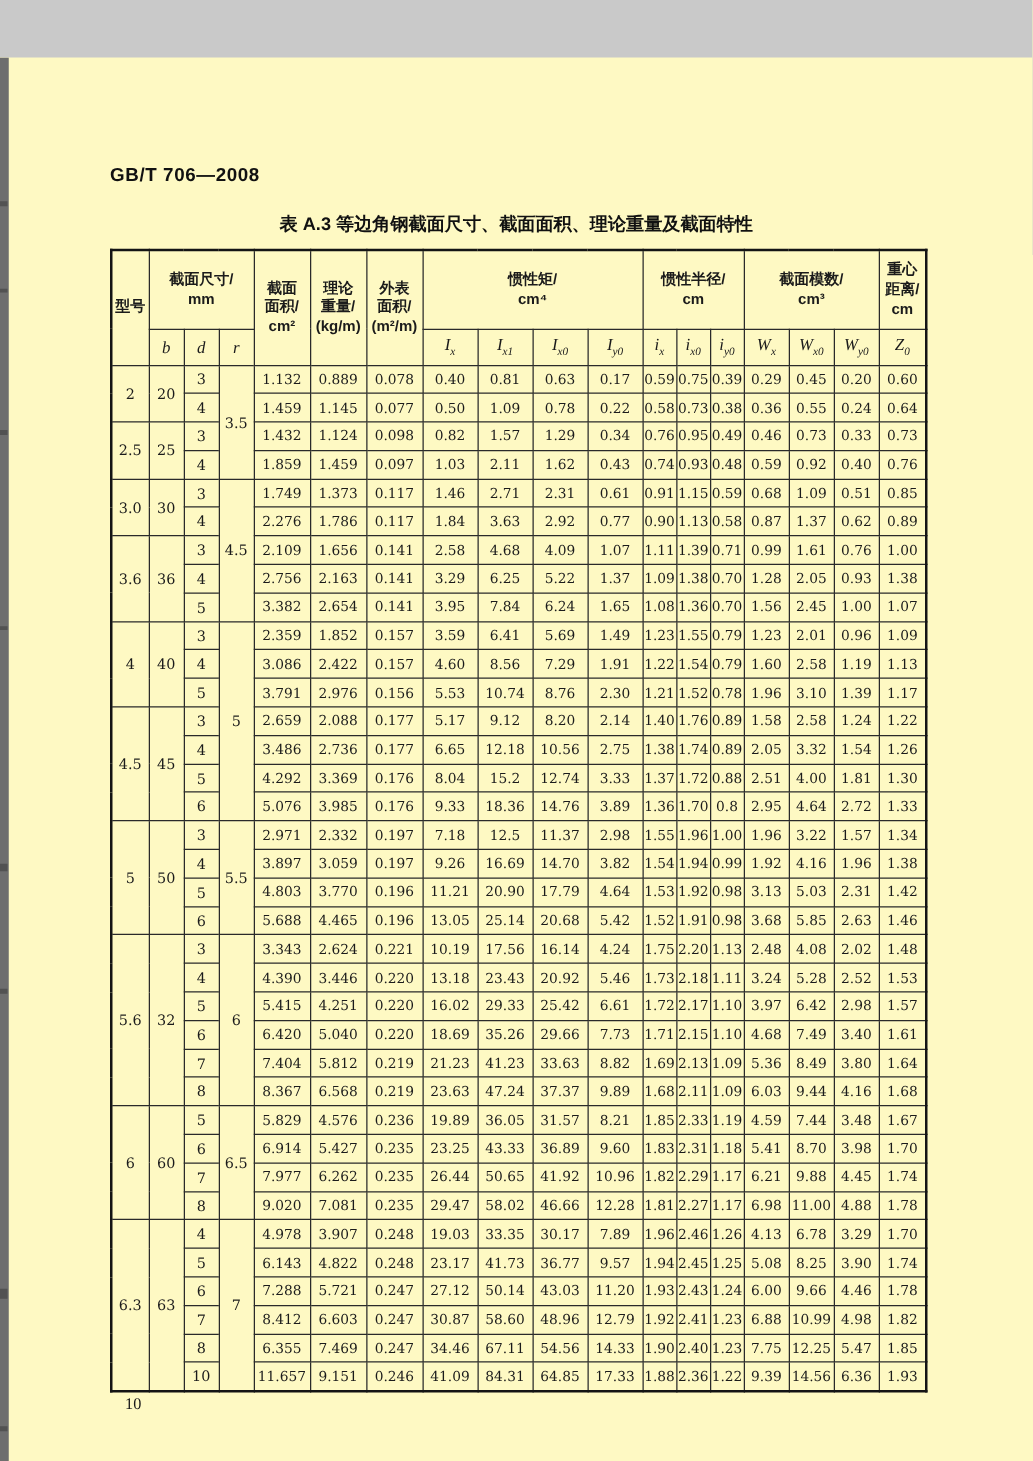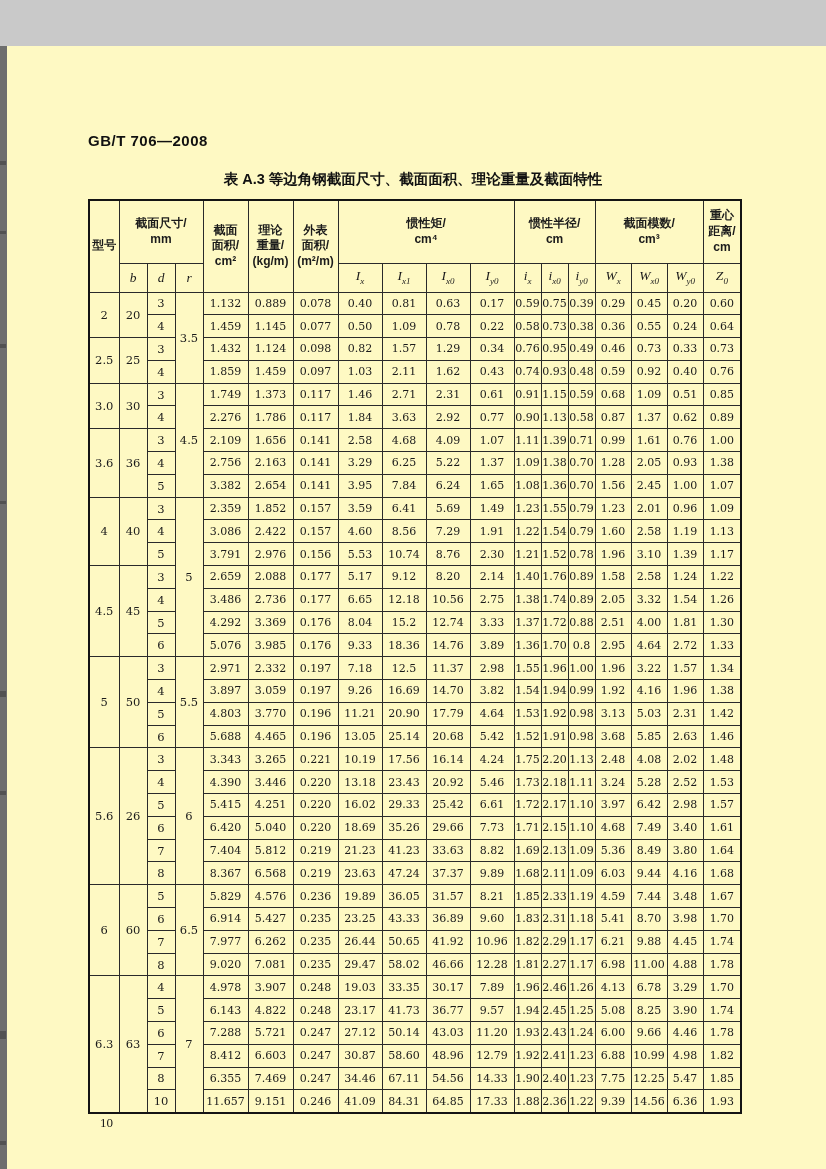"3.265" td.c-v { text: 3.265 -> 2.624 }
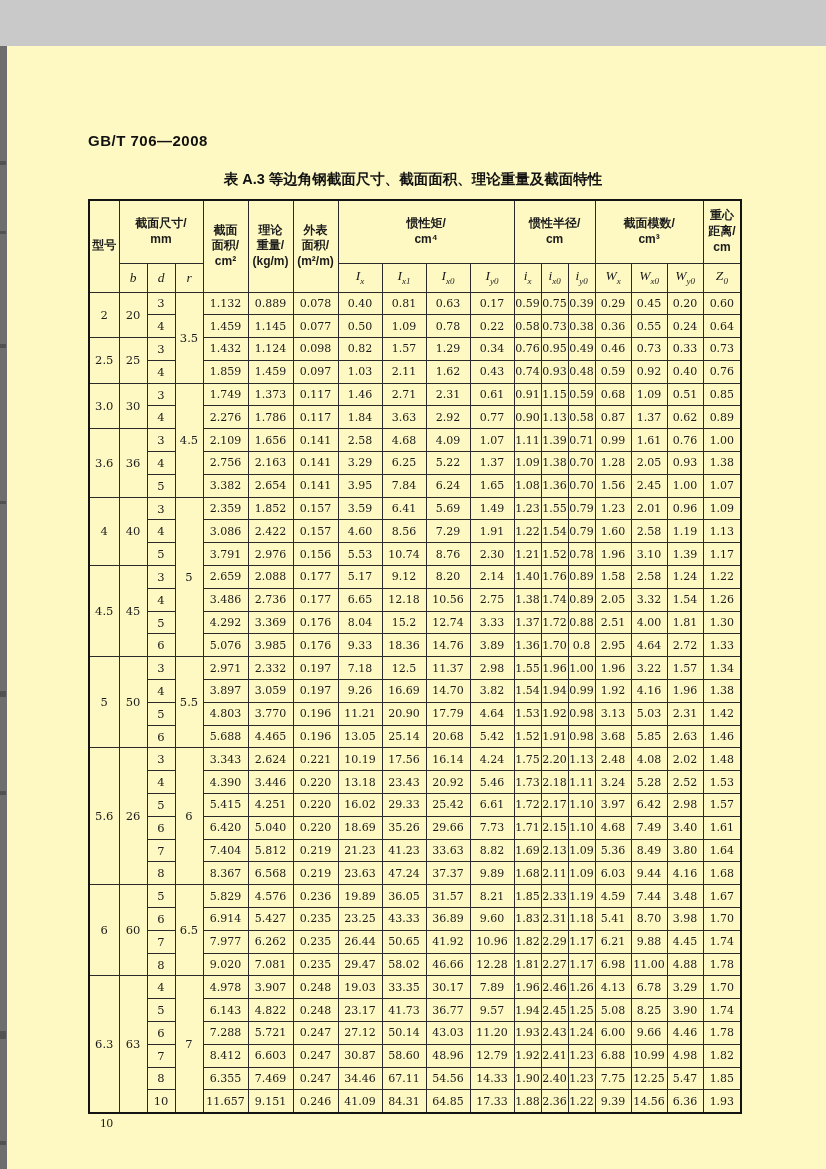"26" td.c-b { text: 26 -> 32 }
